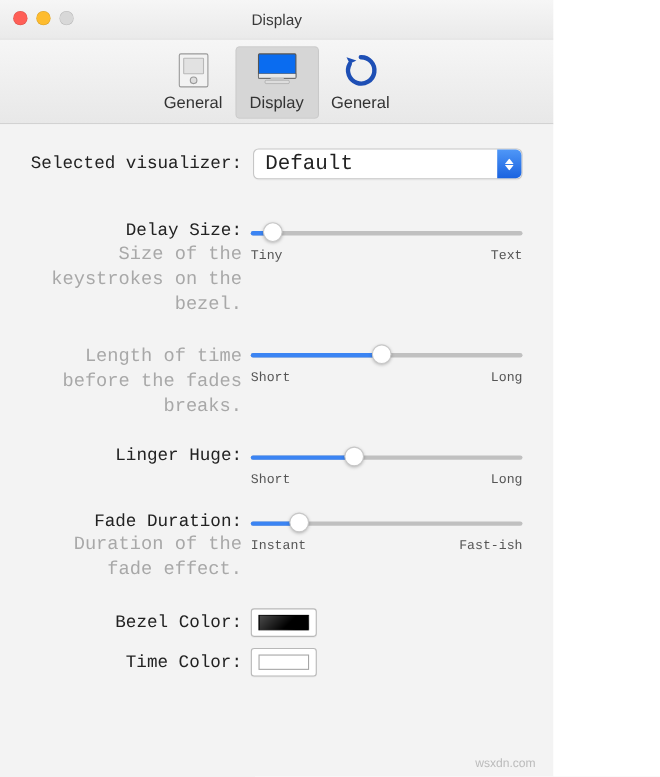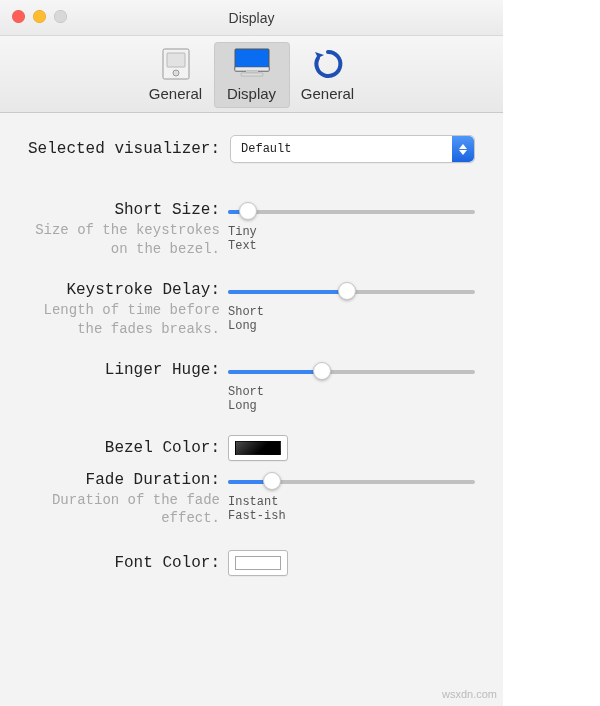"Default" .select-value { font-size: 12px -> 19px }
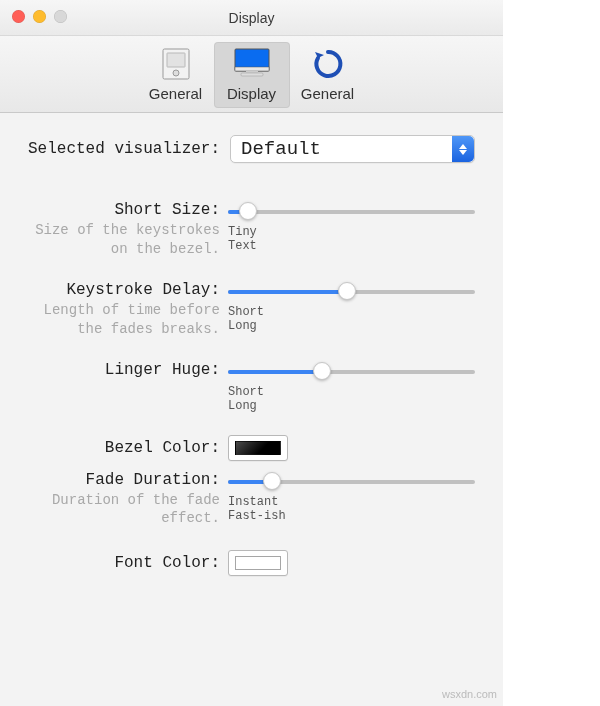"Short Size:" div.setting-label { text: Short -> Delay }
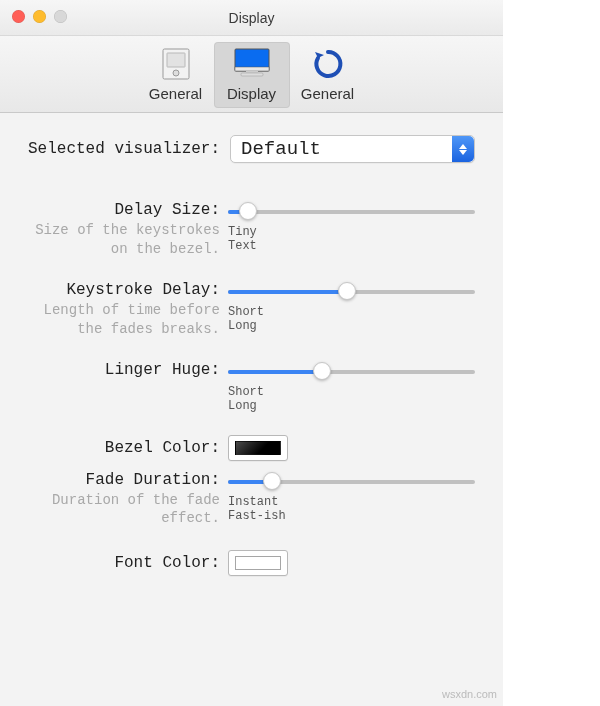"Size of the keystrokes on" .setting-help { font-size: 14px -> 17px }
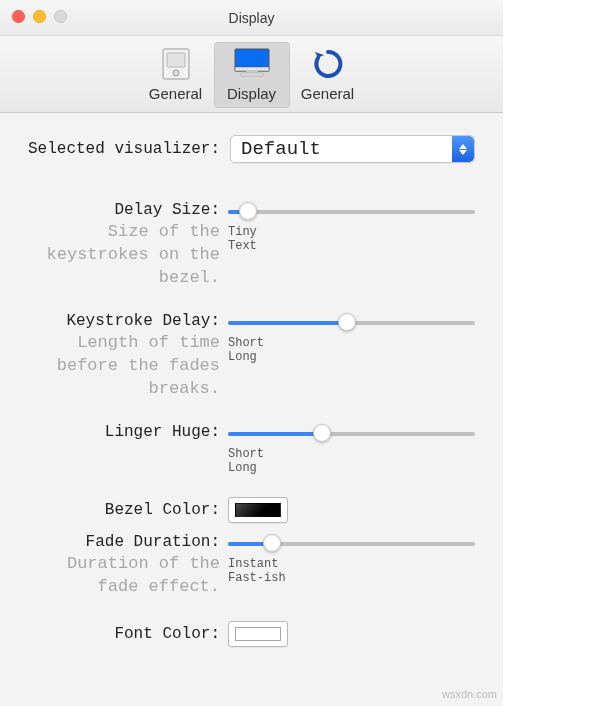"Tiny" .slider-labels { flex-direction: column -> none }
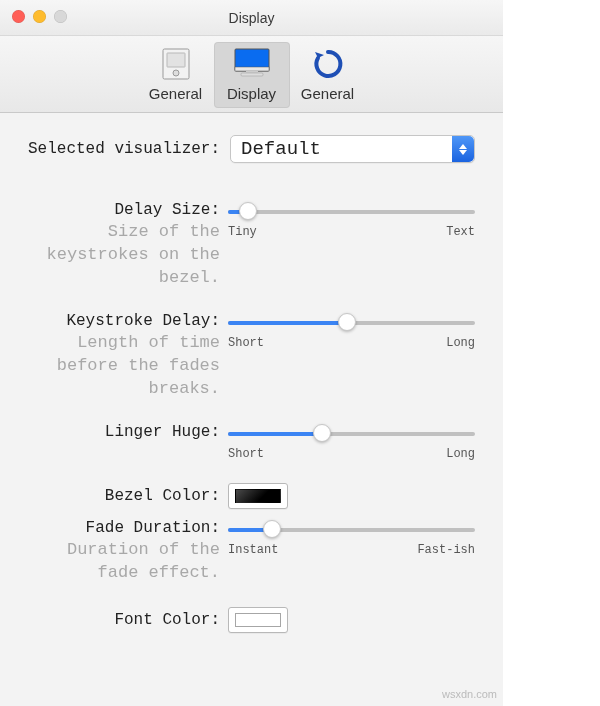"Keystroke Delay:" div.setting-label { html: <div>Keystroke Delay:</div> -> none }
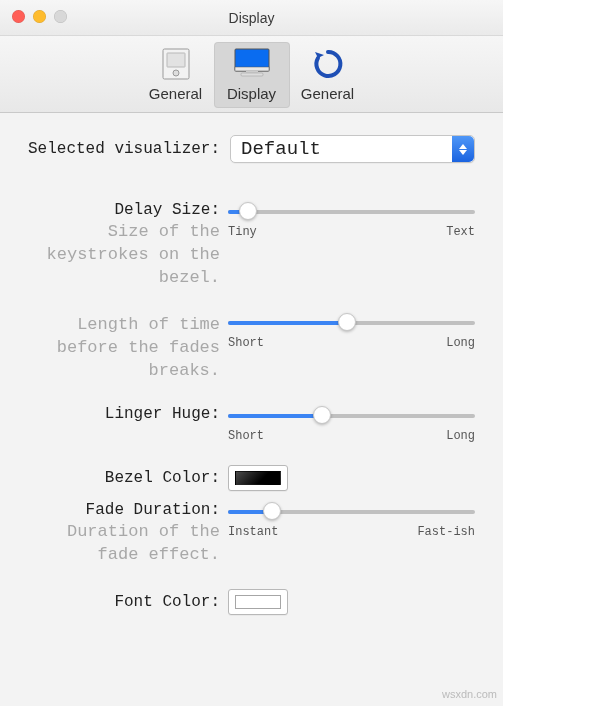"Bezel Color:" div.setting-row { order: before "Fade Duration:" -> after "Fade Duration:" }
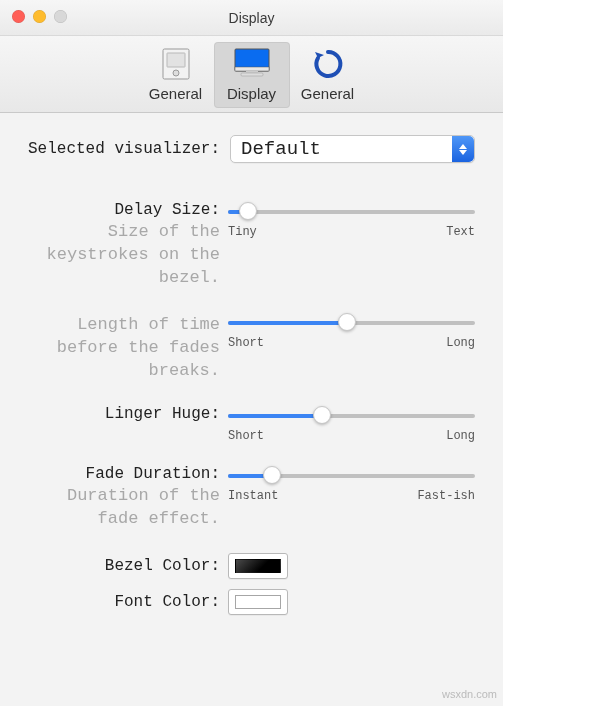"Font Color:" div.setting-label { text: Font -> Time }
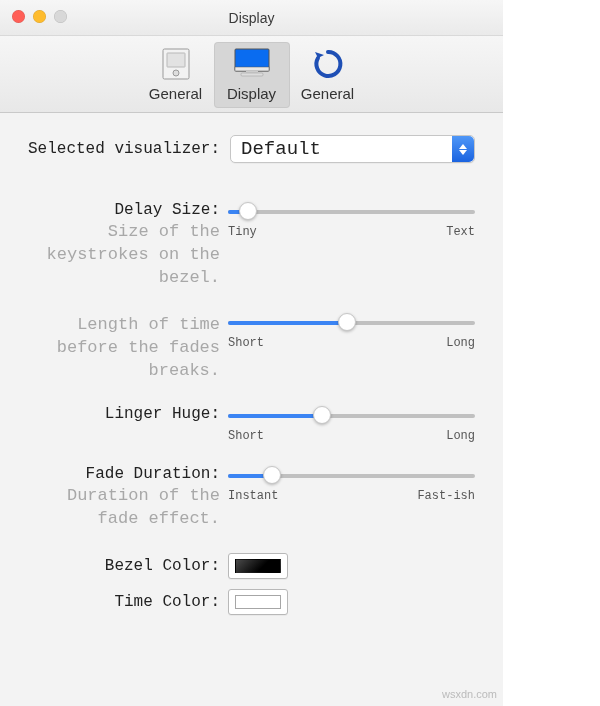"wsxdn.com" .watermark { right: 6px -> 16px }
